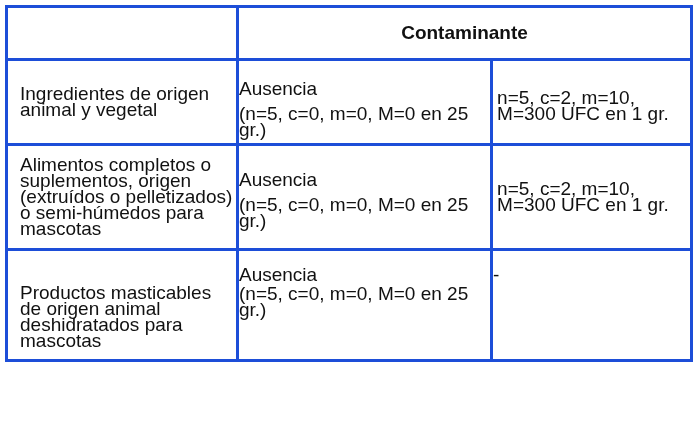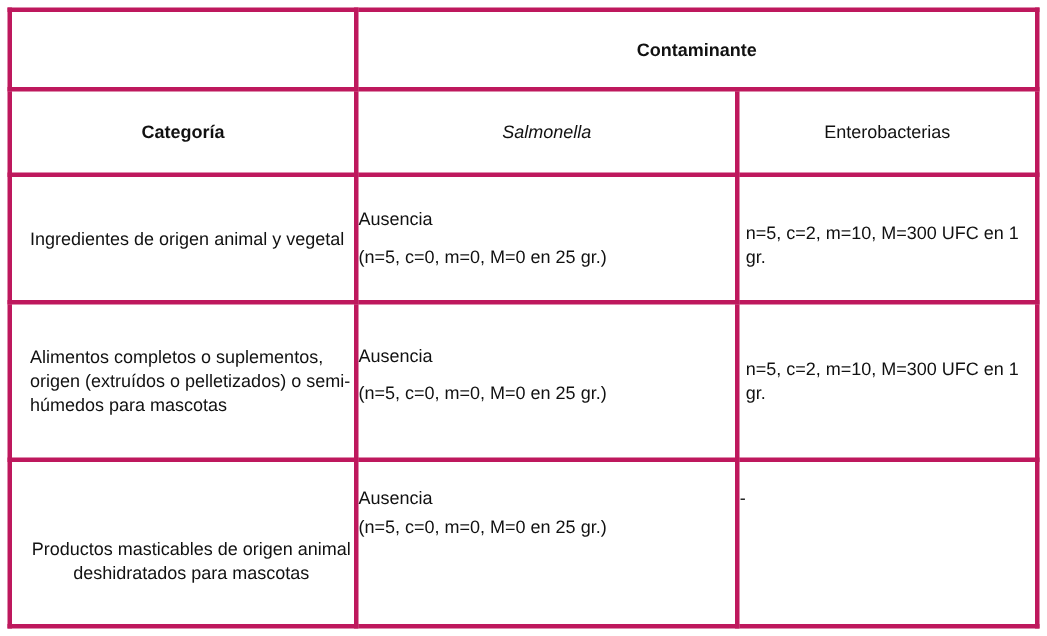"Contaminante" td, th { border: 3px solid #be185d -> 3px solid #1d4ed8; font-size: 12px -> 19px }
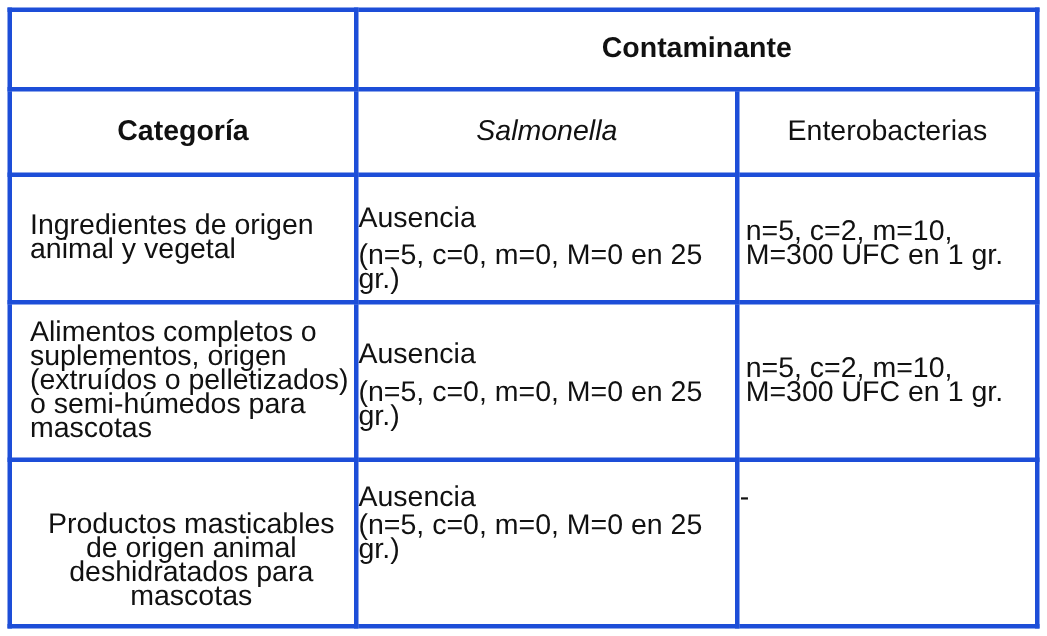"Categoría" tr { html: <tr> <th>Categoría</th> <th>Salmonella</th> <th>Enterobacterias</th> </tr> -> none }
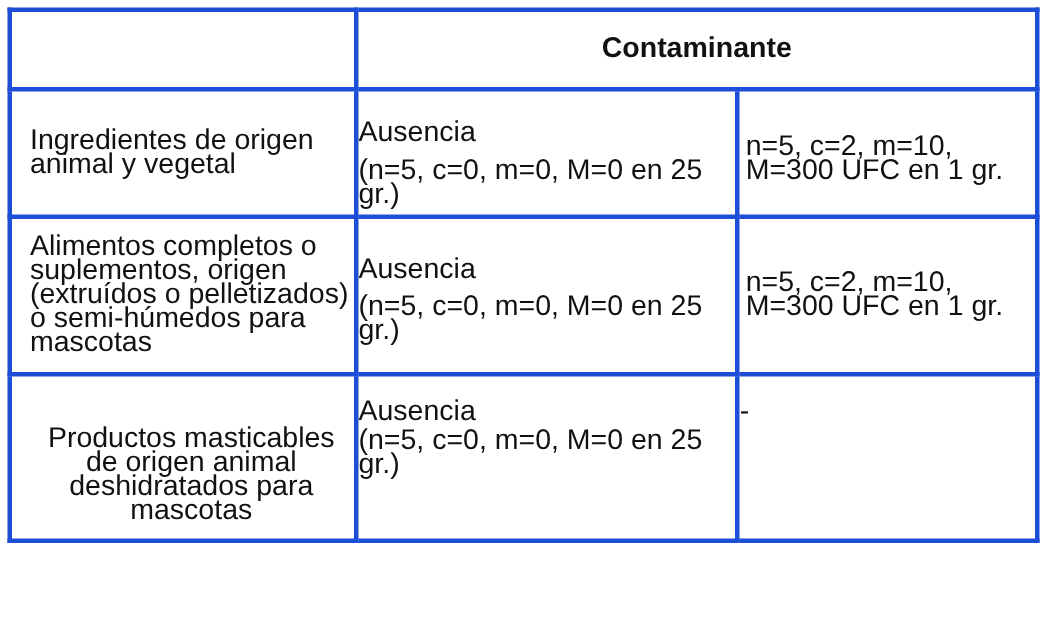"Productos masticables de origen animal" span { text-align: center -> none }
